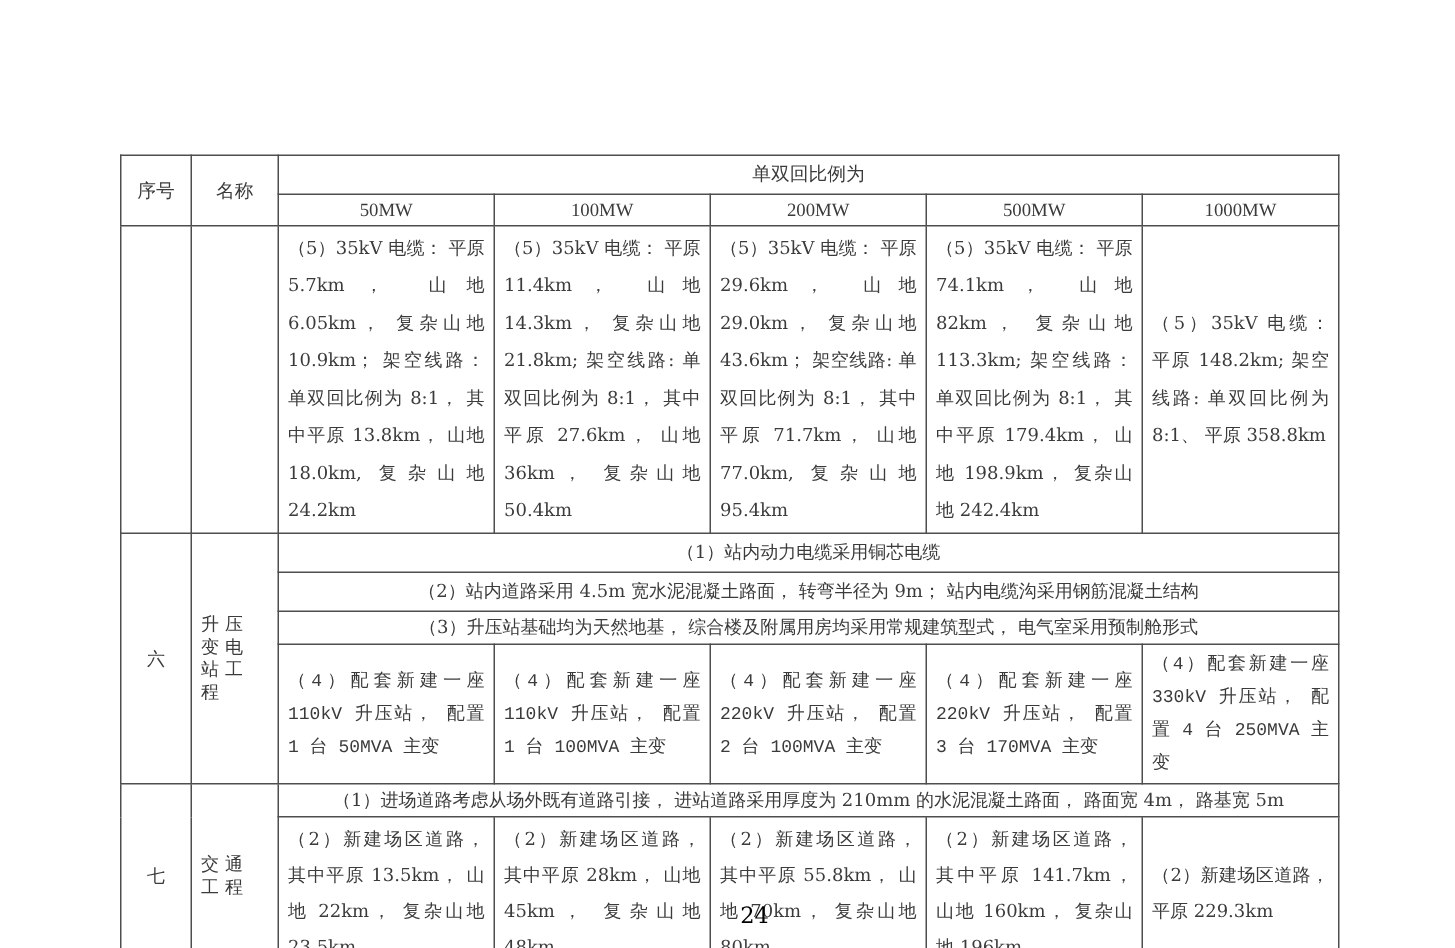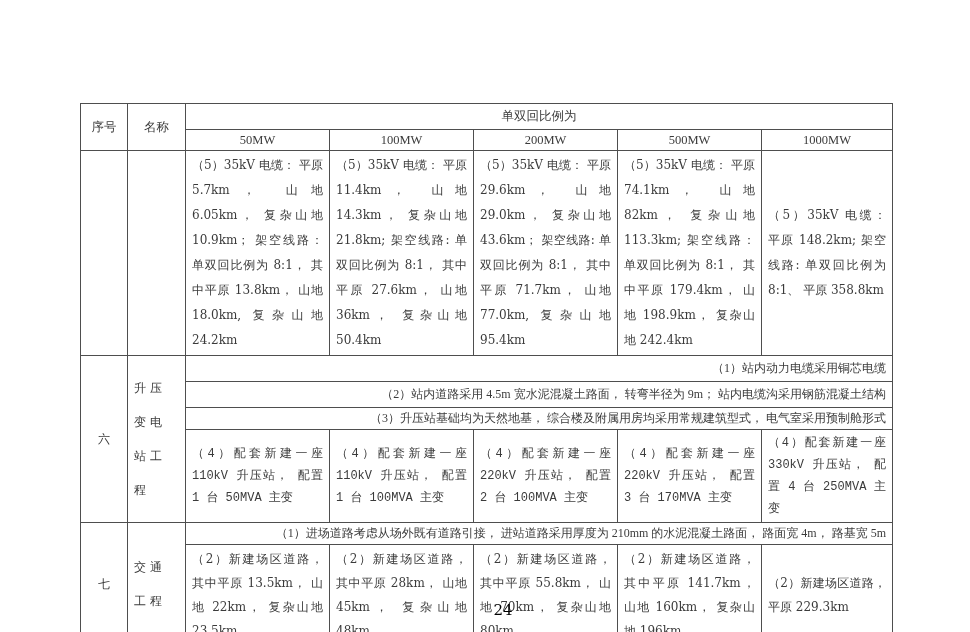"（1）站内动力电缆采用铜芯电缆" td.full-cell { font-family: Liberation Serif, serif -> none; text-align: right -> center }
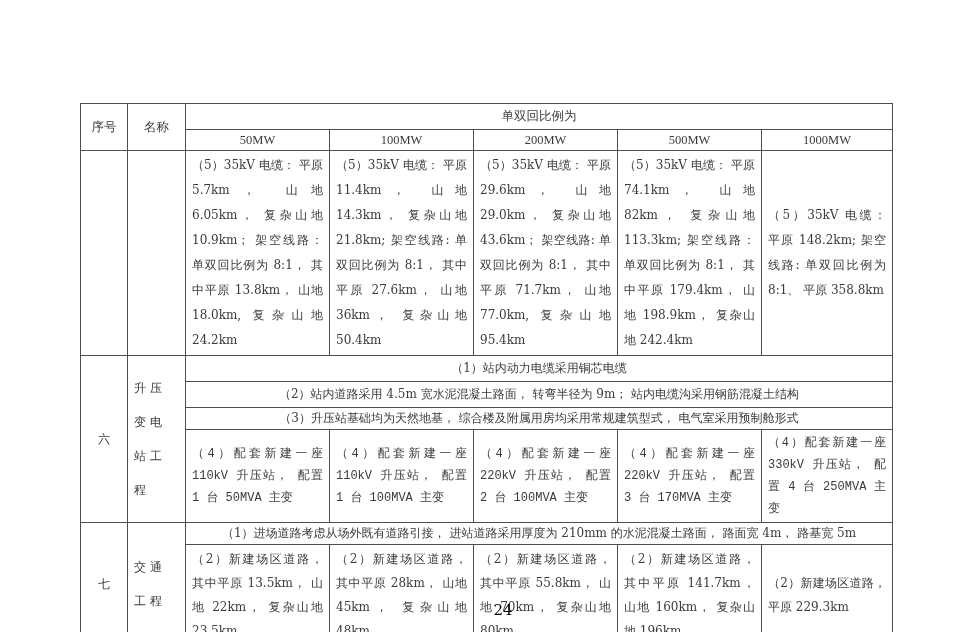"升压变电站工程" td.name-cell { line-height: 34px -> 15px }
